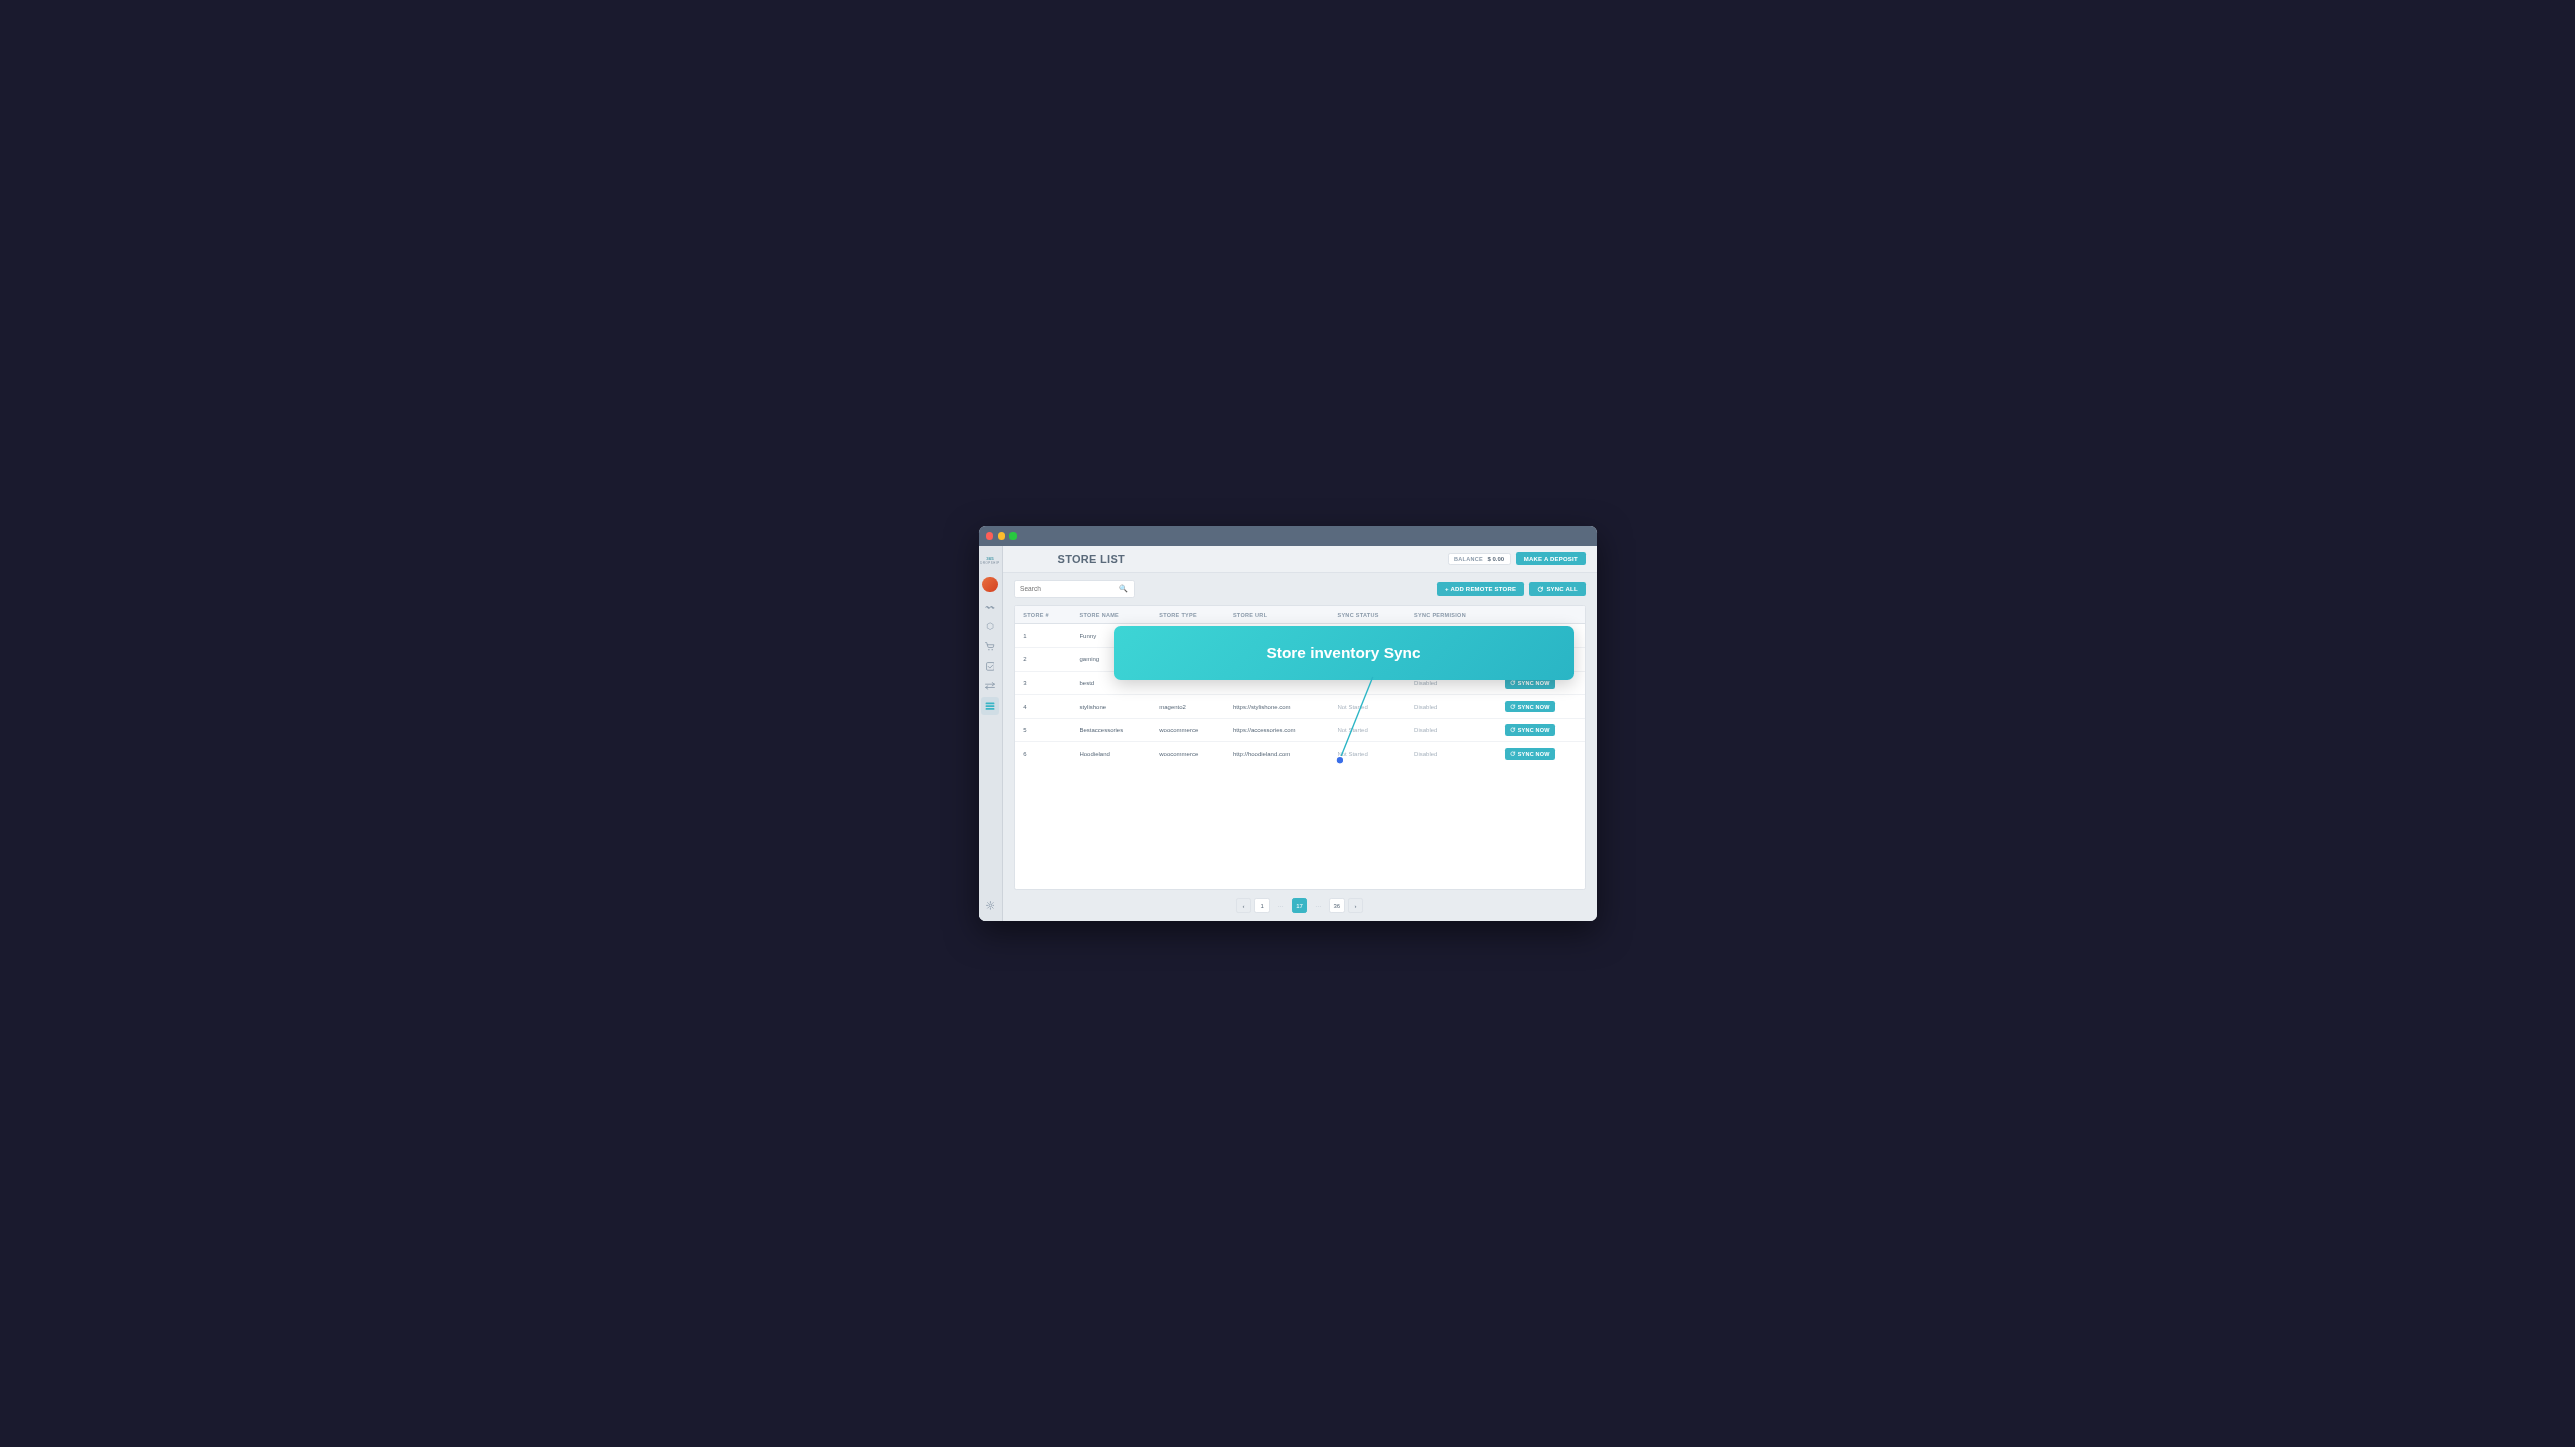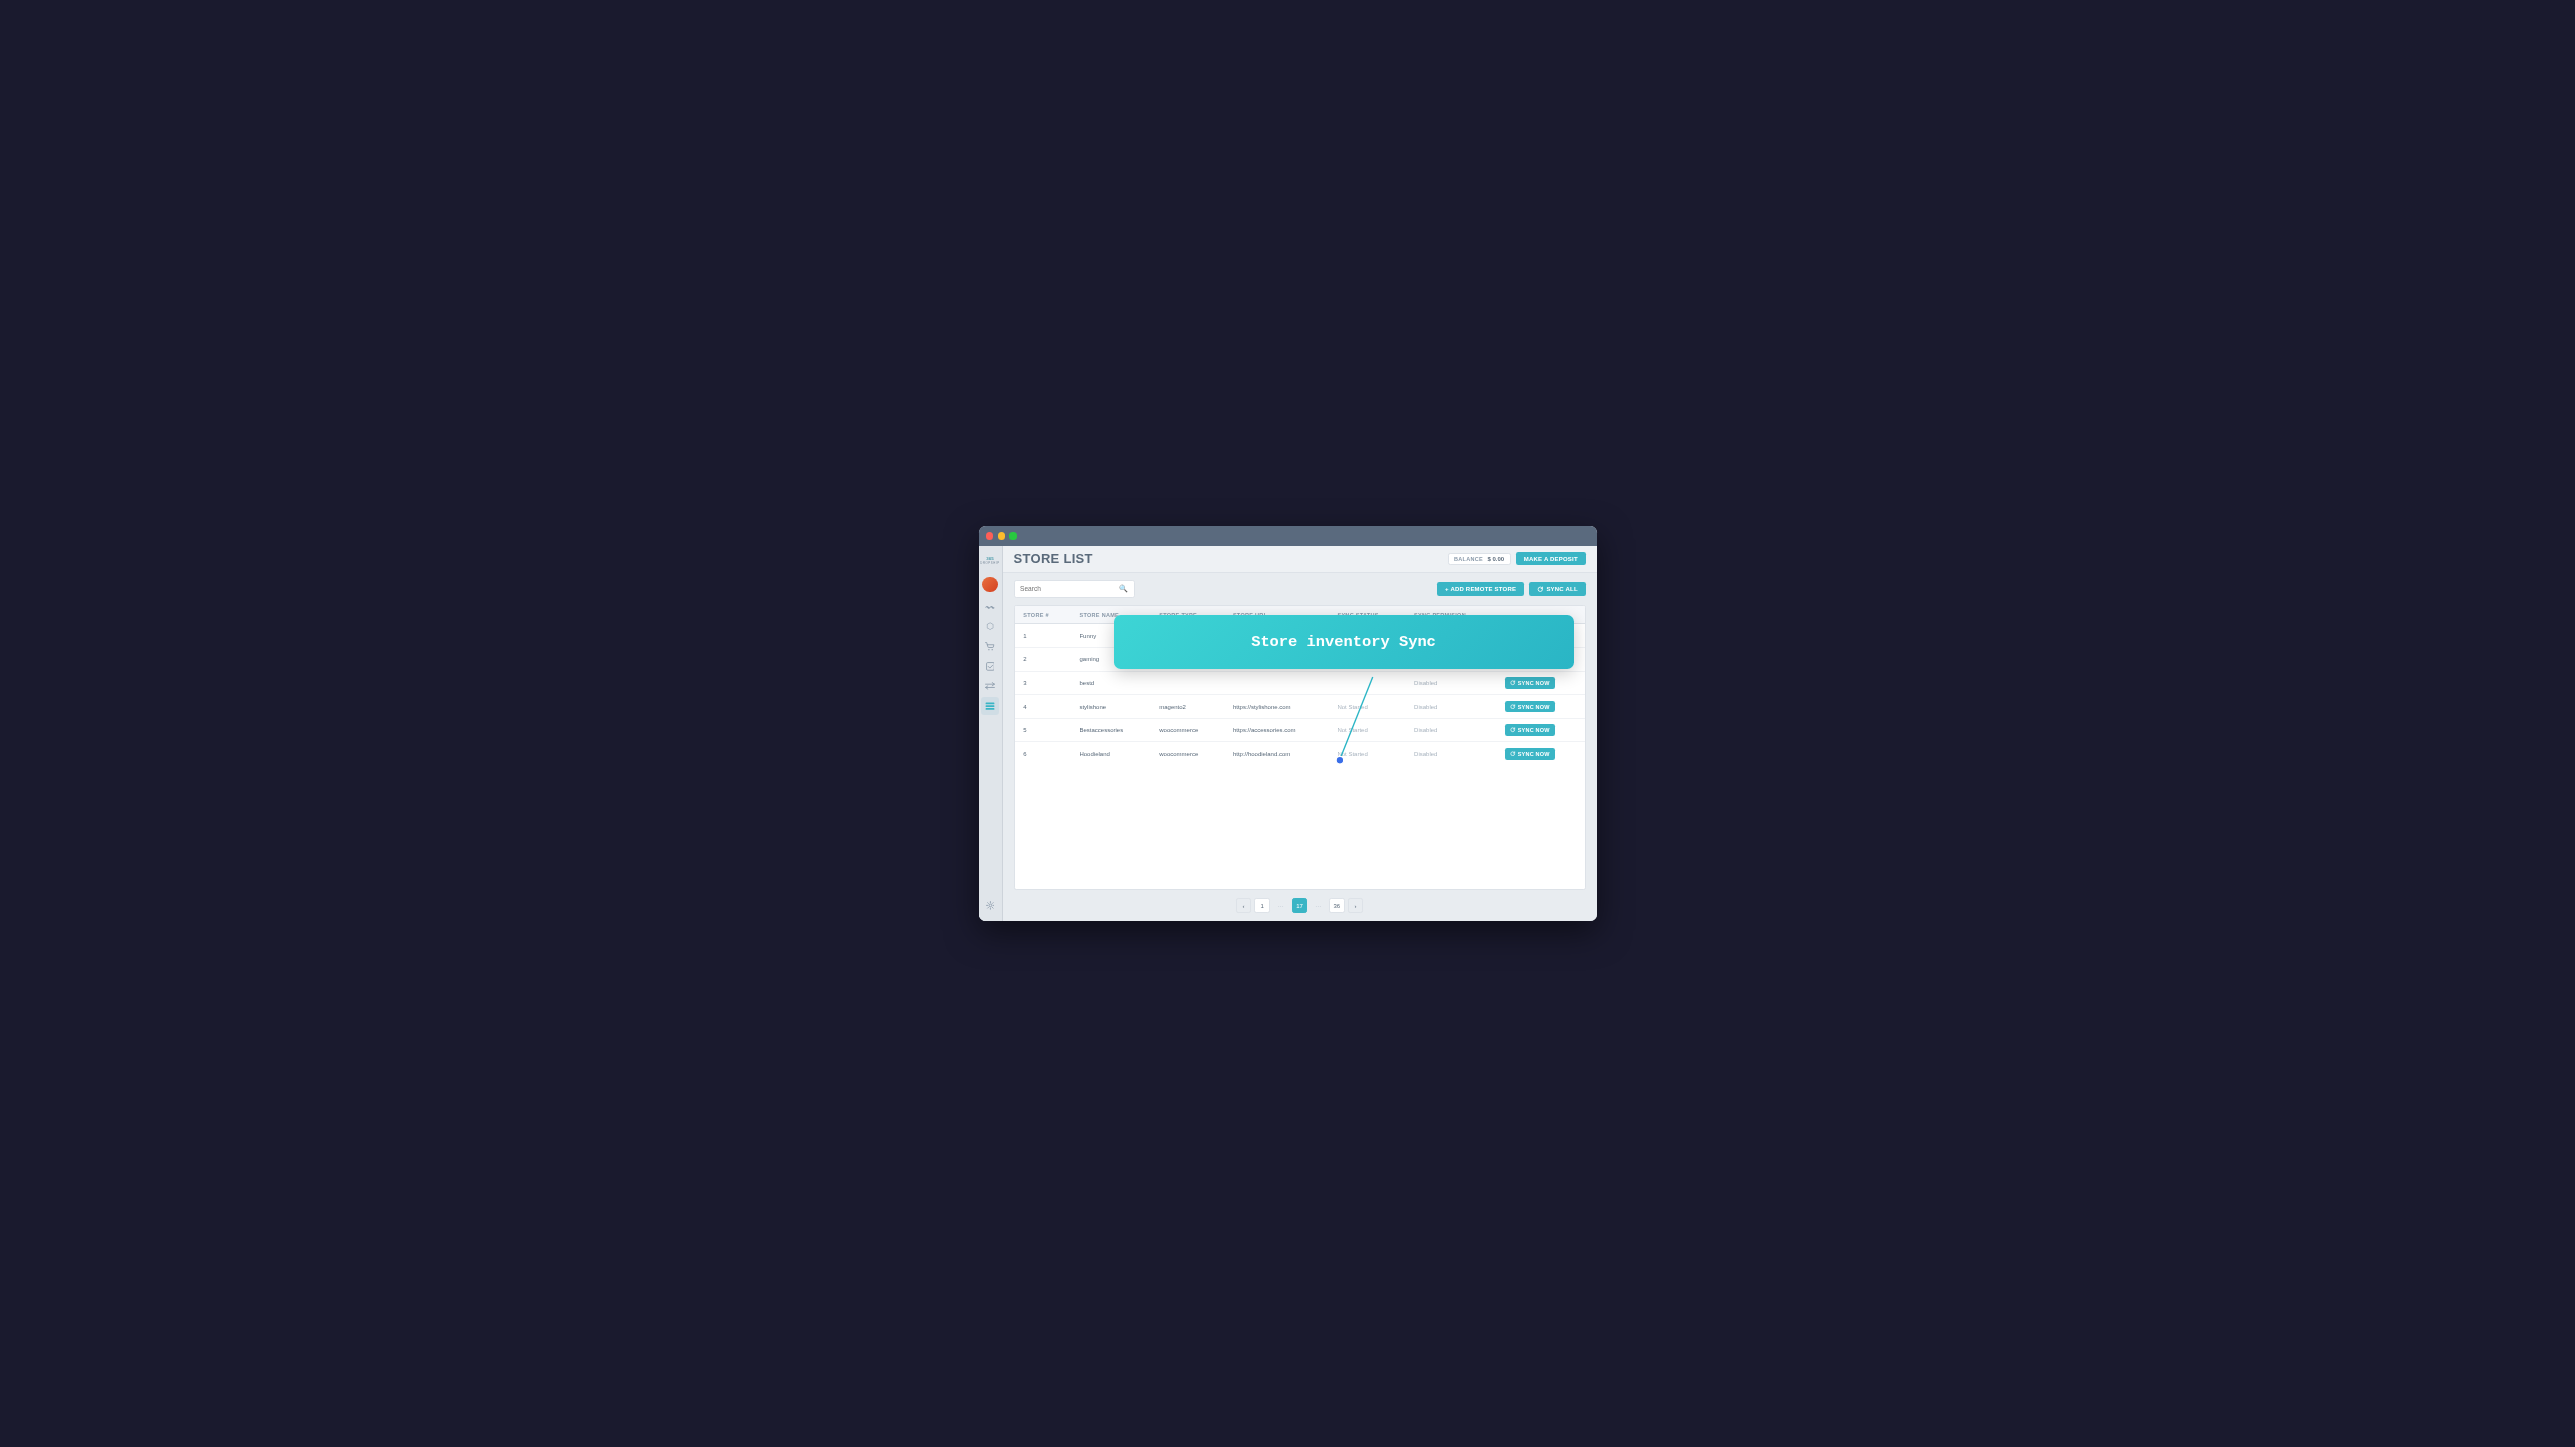"STORE LIST" .page-title-text { font-size: 13px -> 11px; margin-left: none -> 44px }
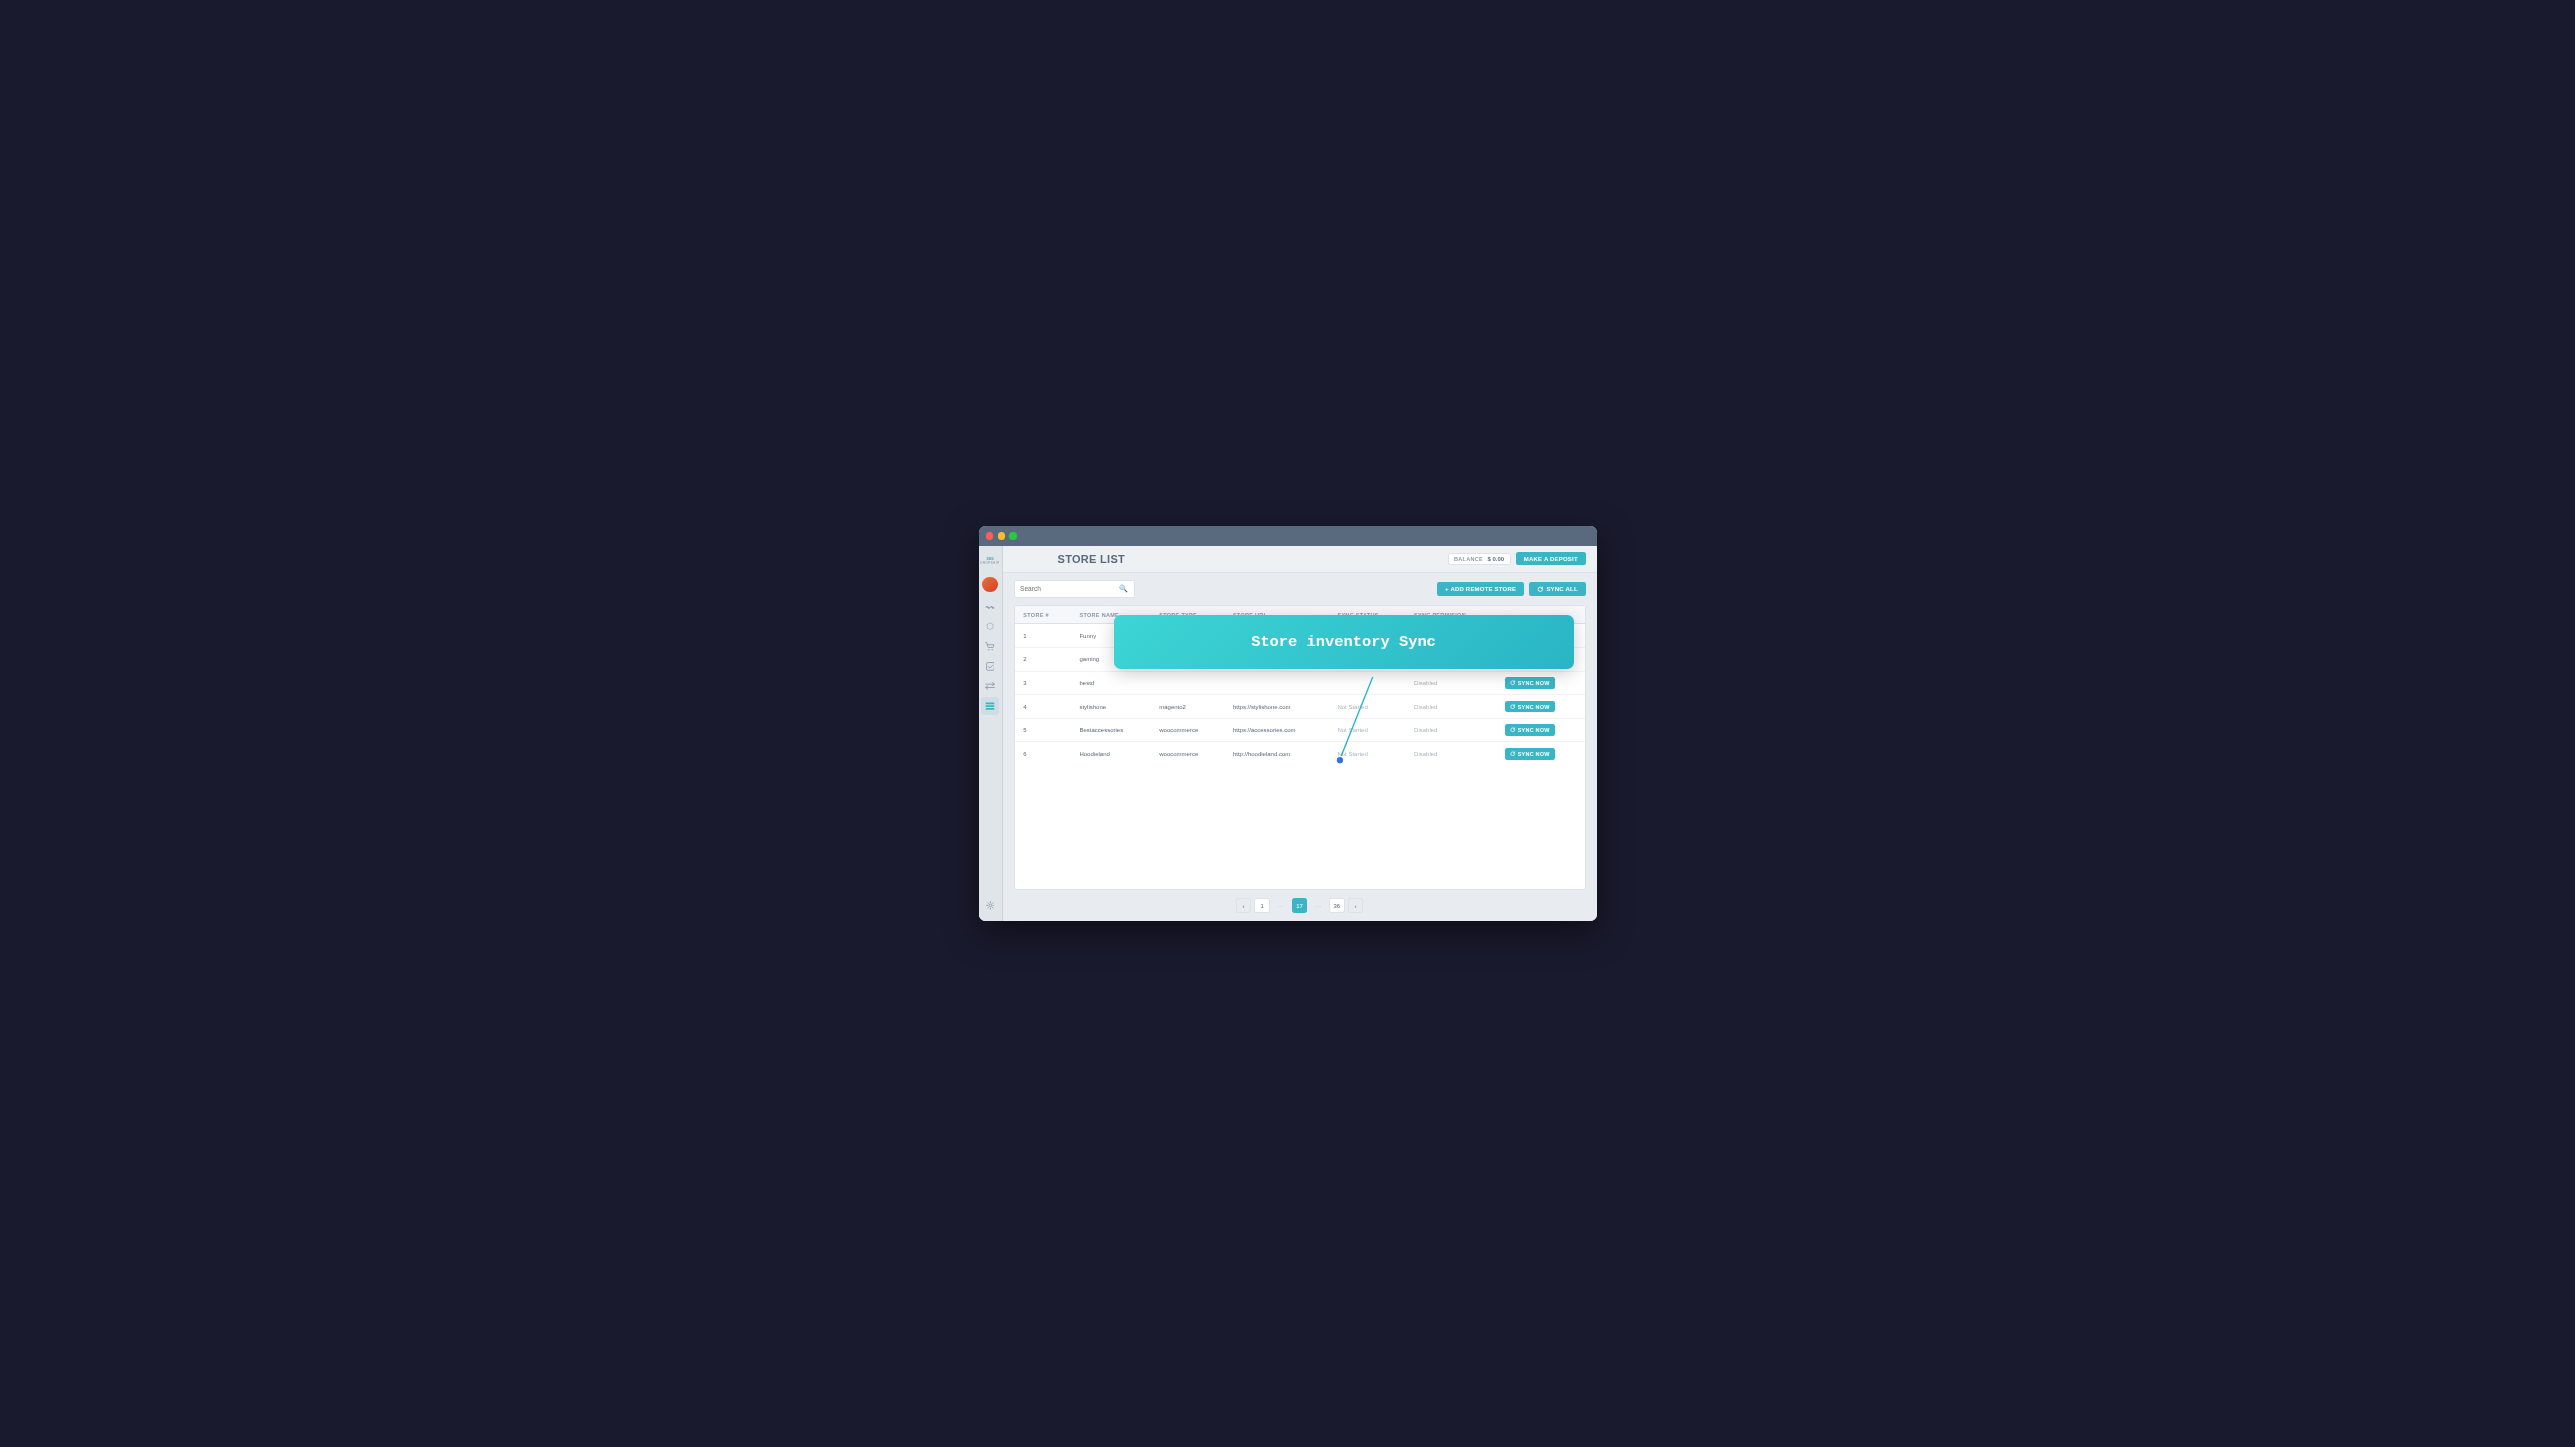"Store inventory Sync" div.sync-tooltip-card { font-family: Liberation Mono, monospace -> none; top: 9px -> 20px }
